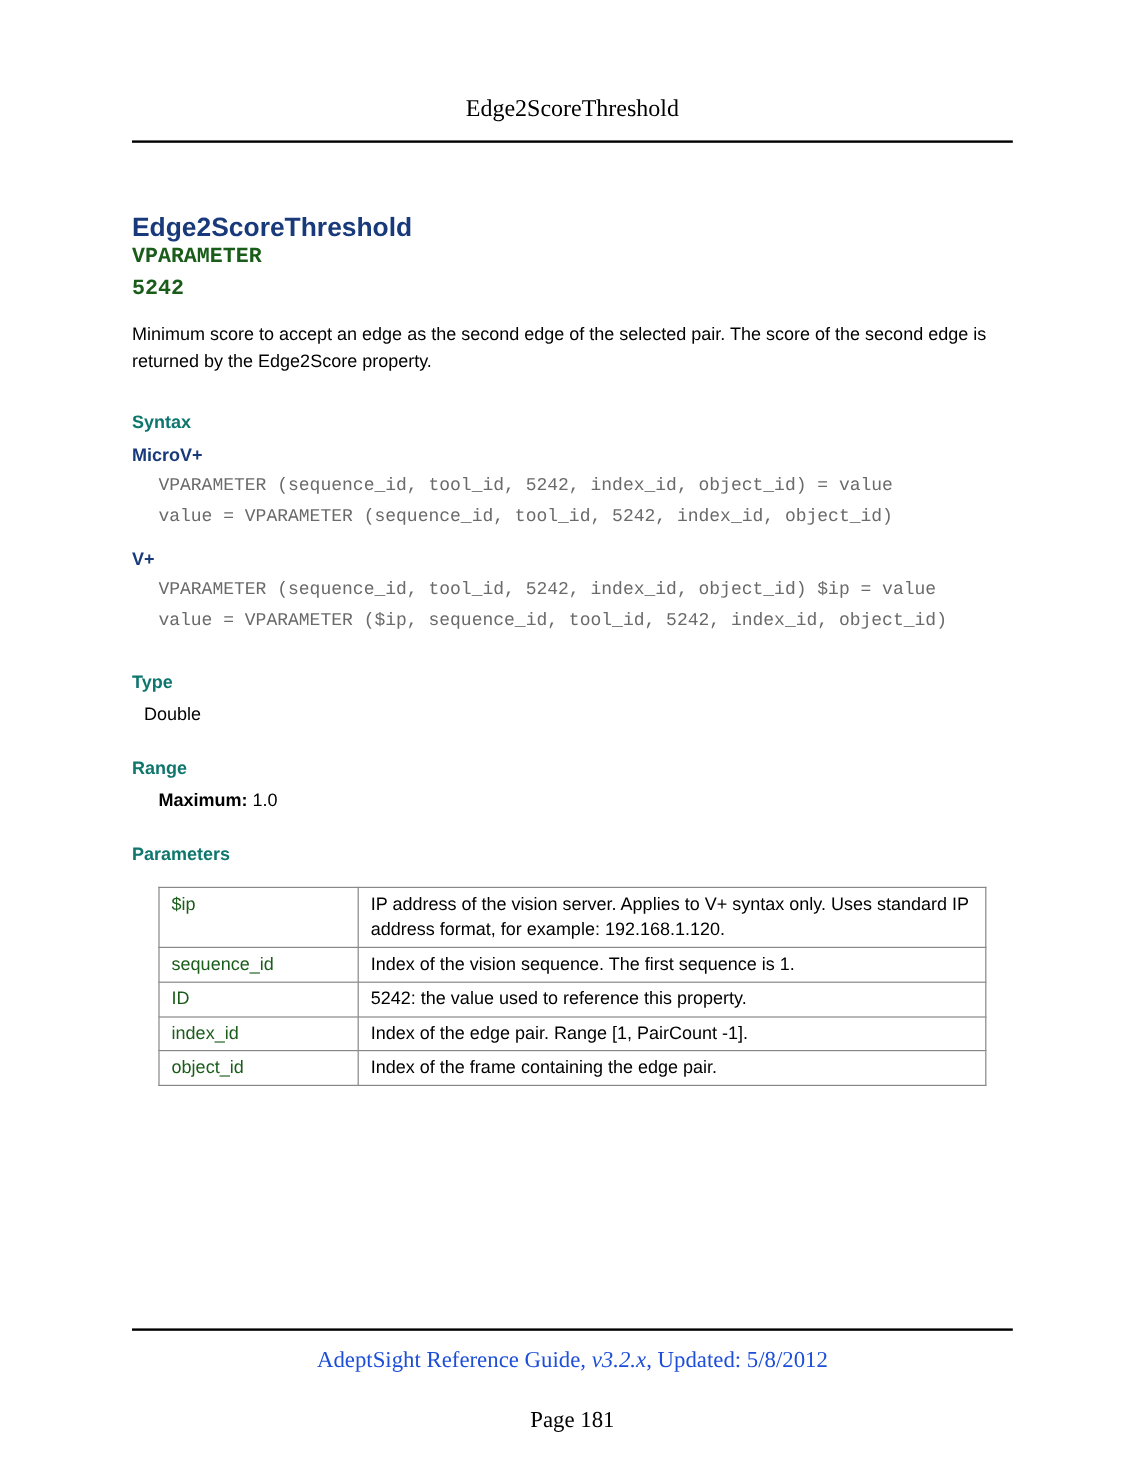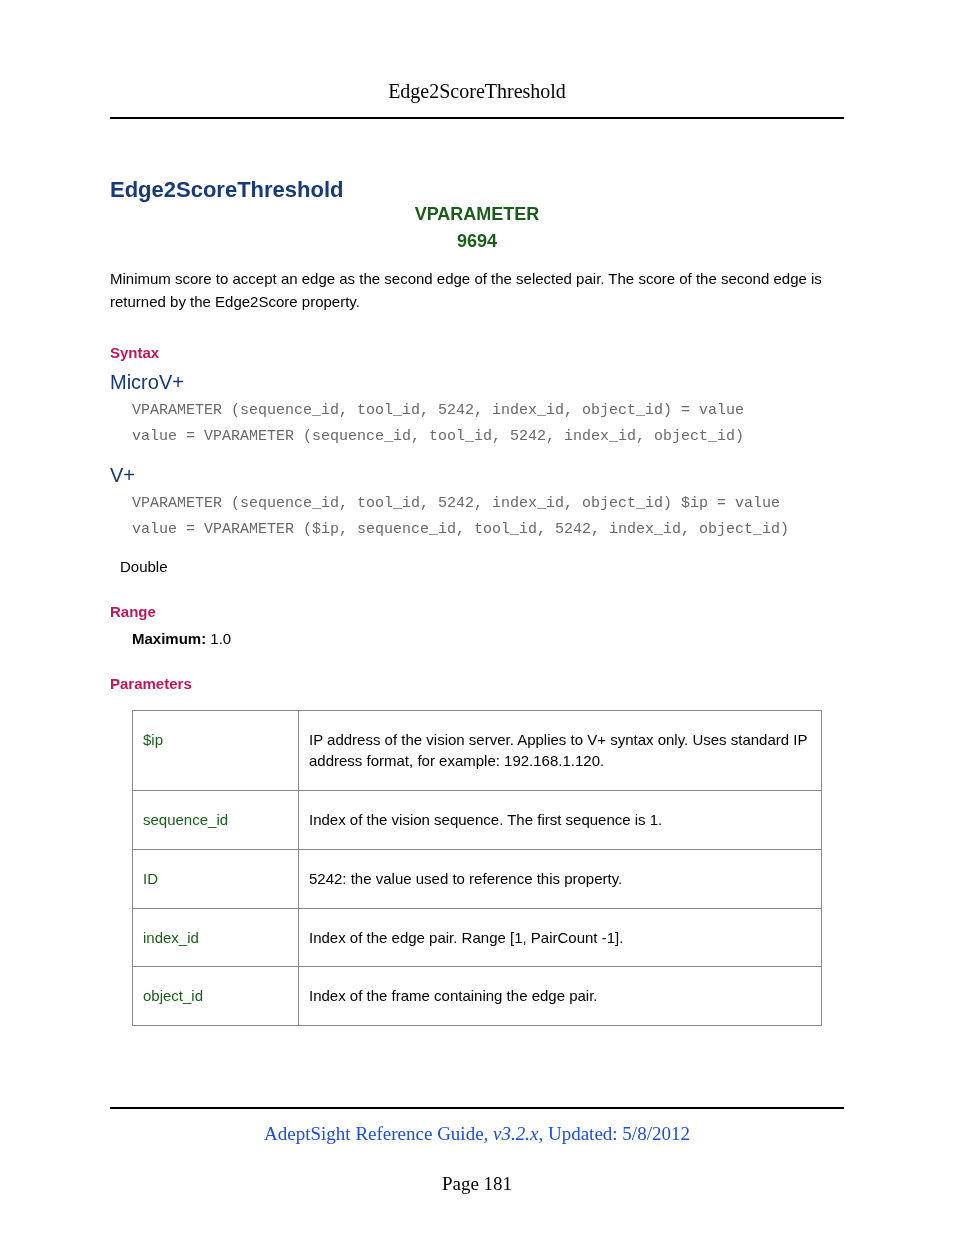"VPARAMETER" .vparam-block { font-family: Liberation Sans, sans-serif -> Liberation Mono, monospace; text-align: center -> left }
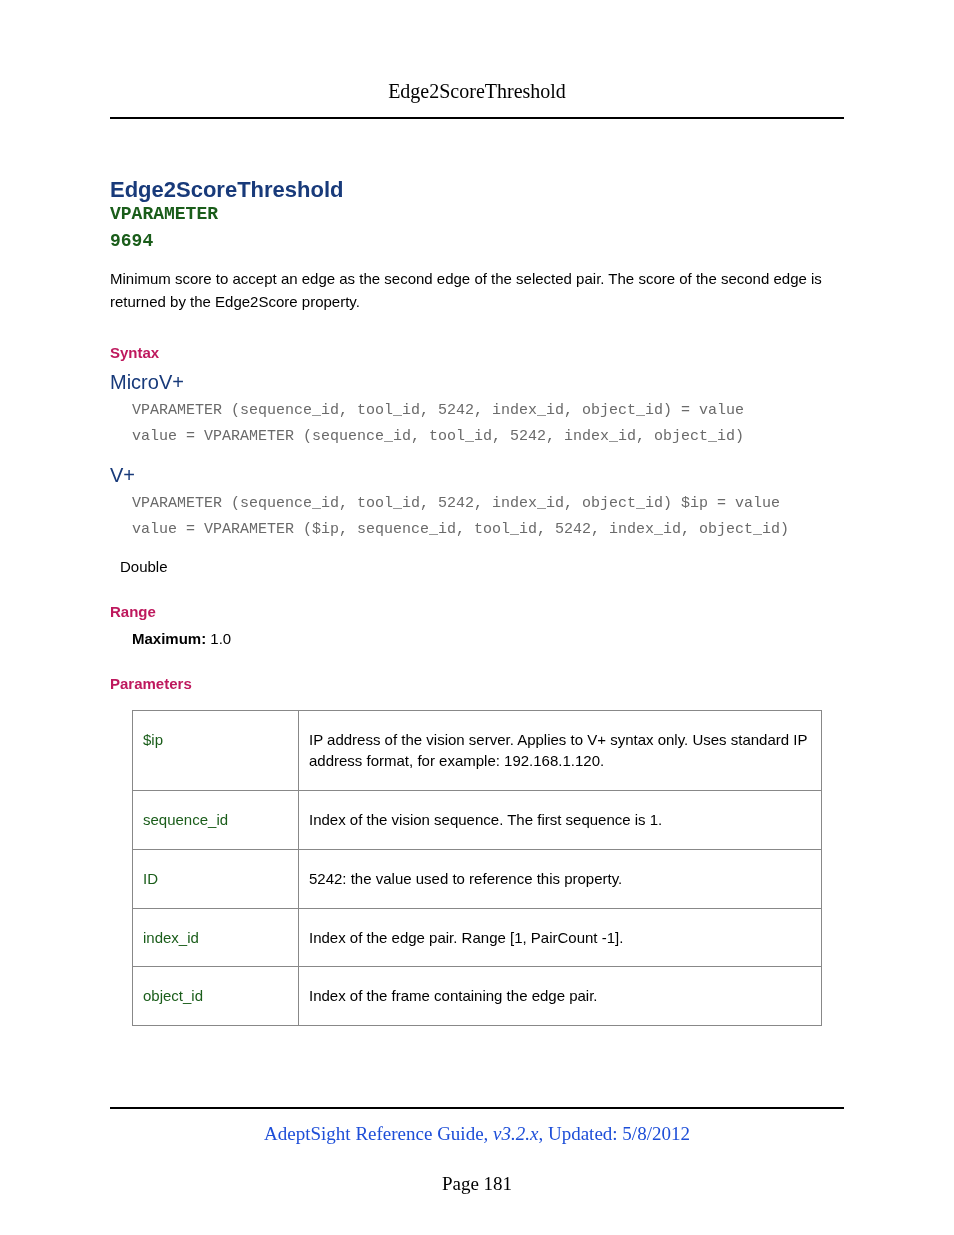"9694" div { text: 9694 -> 5242 }
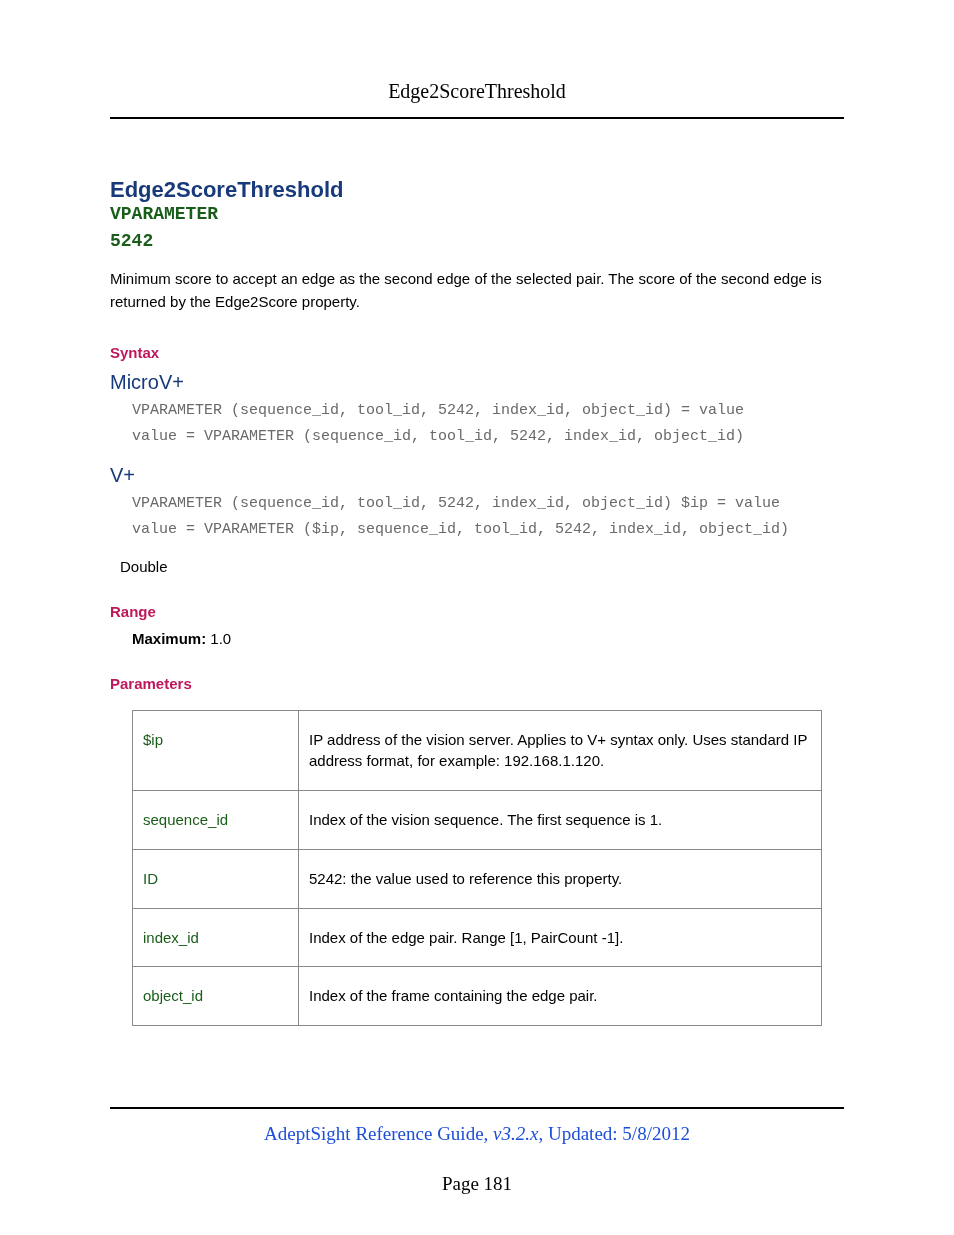"Syntax" .section-head { color: #be185d -> #0f766e }
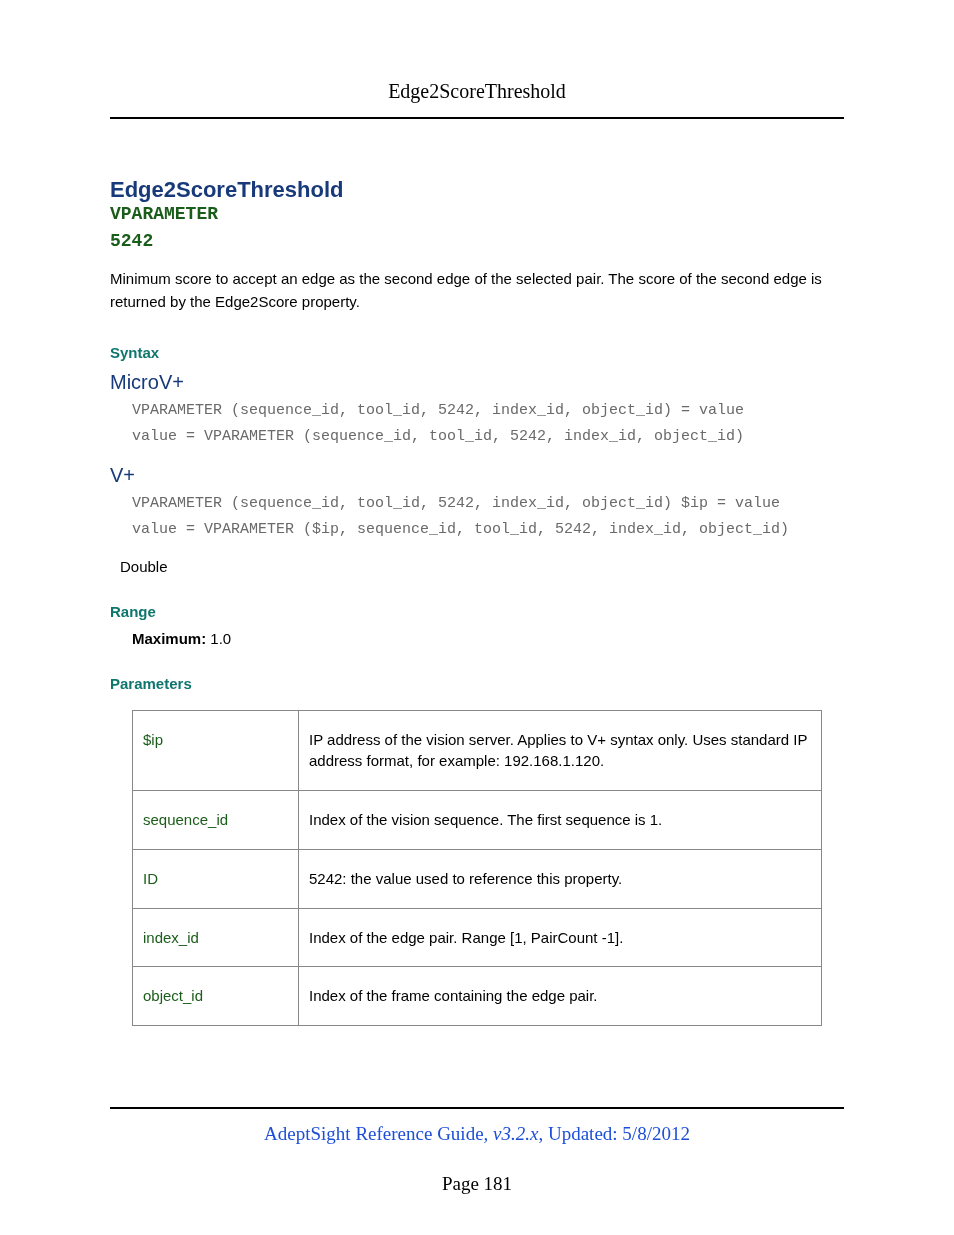"MicroV+" .sub-head { font-size: 20px -> 15px; font-weight: normal -> bold }
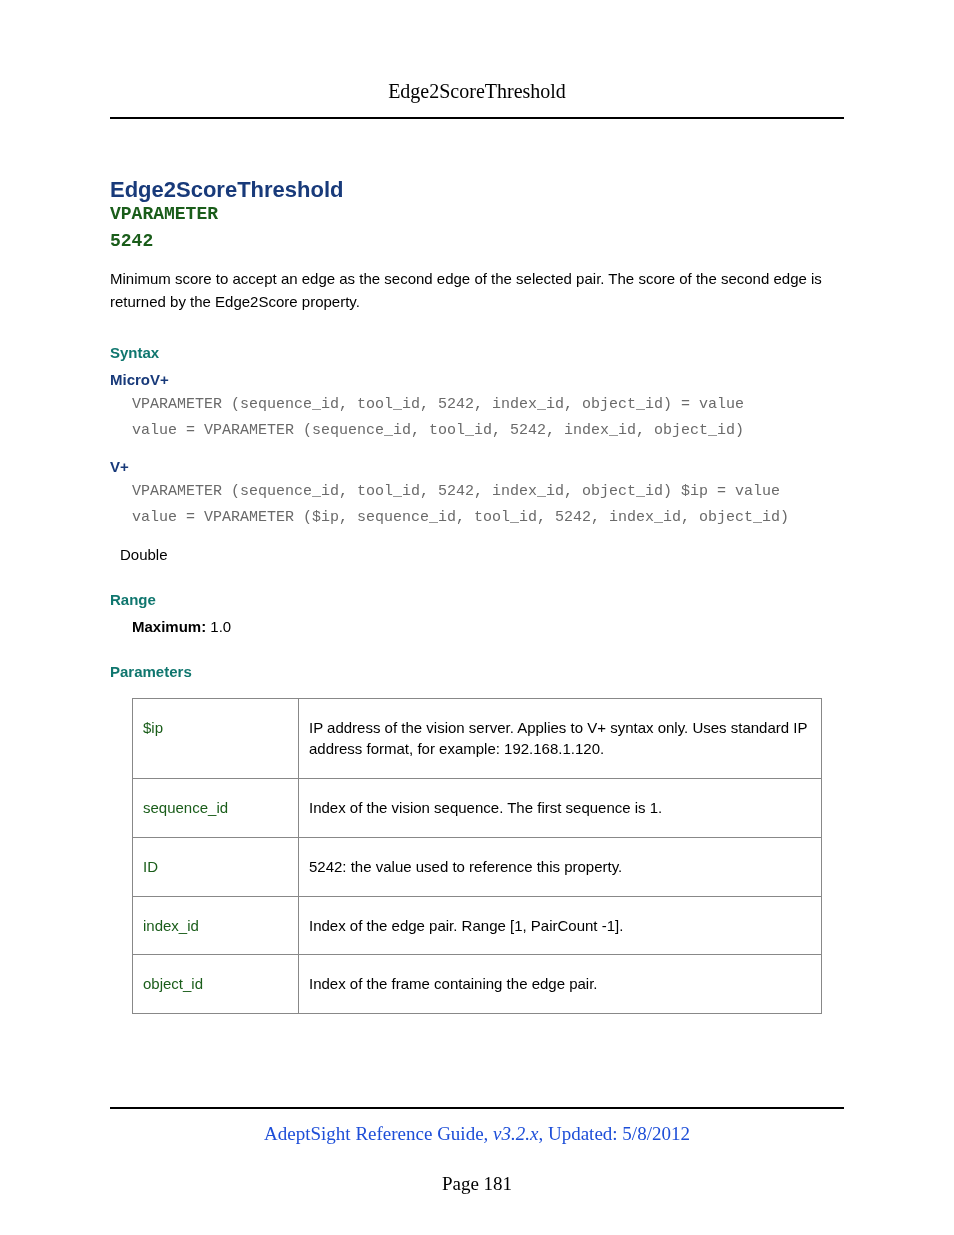"Type" div.section-head { html: none -> <div>Type</div> }
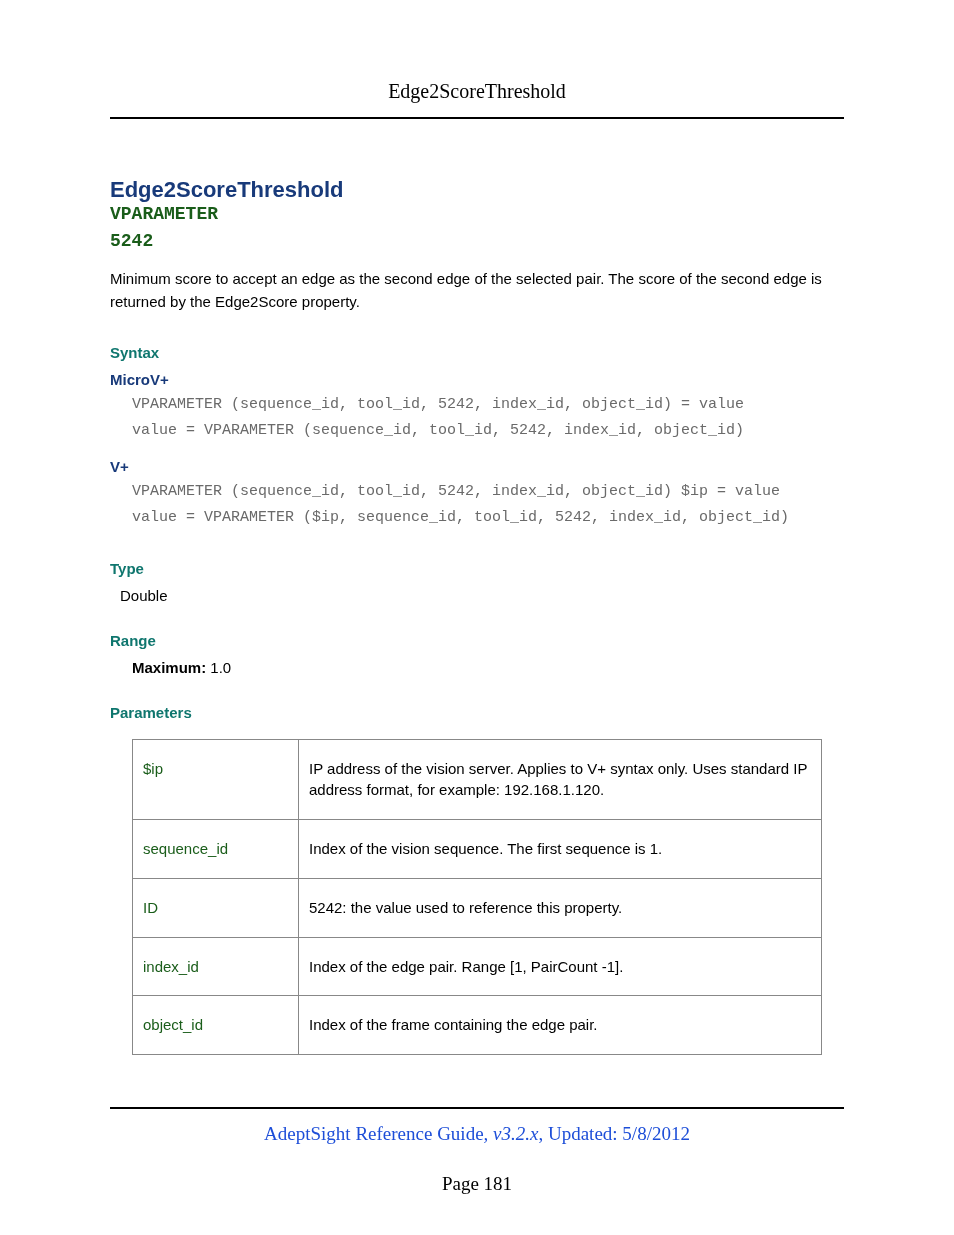"$ip" table.params td { padding: 18px 10px -> 3px 10px }
